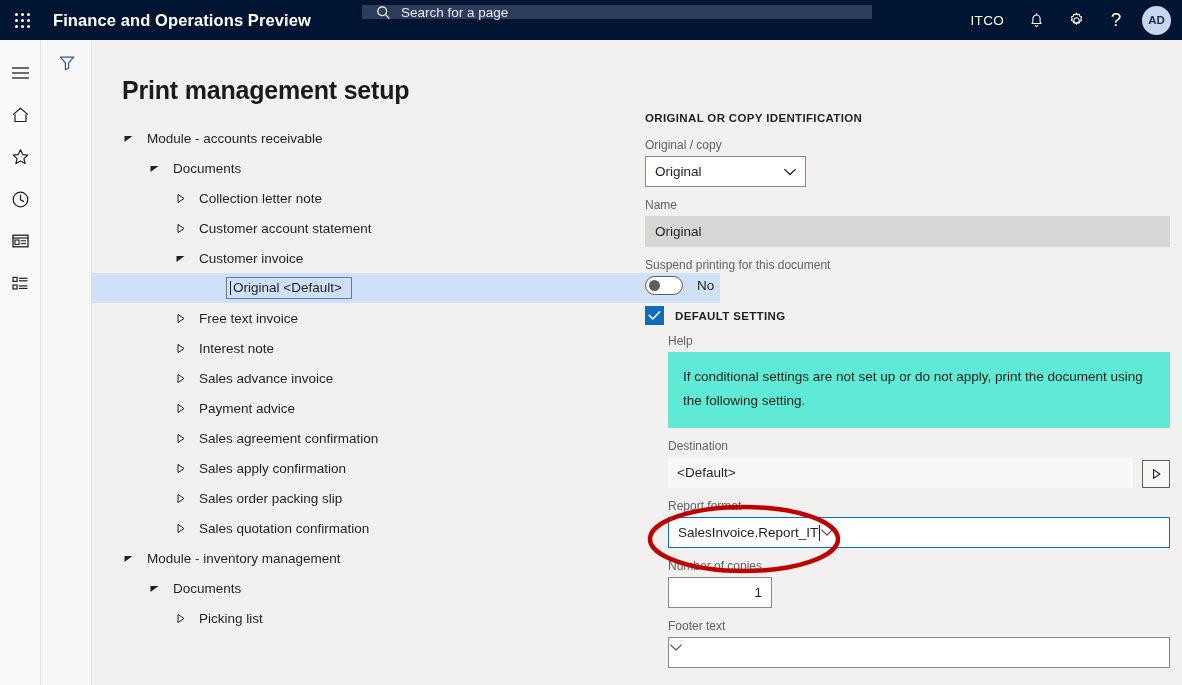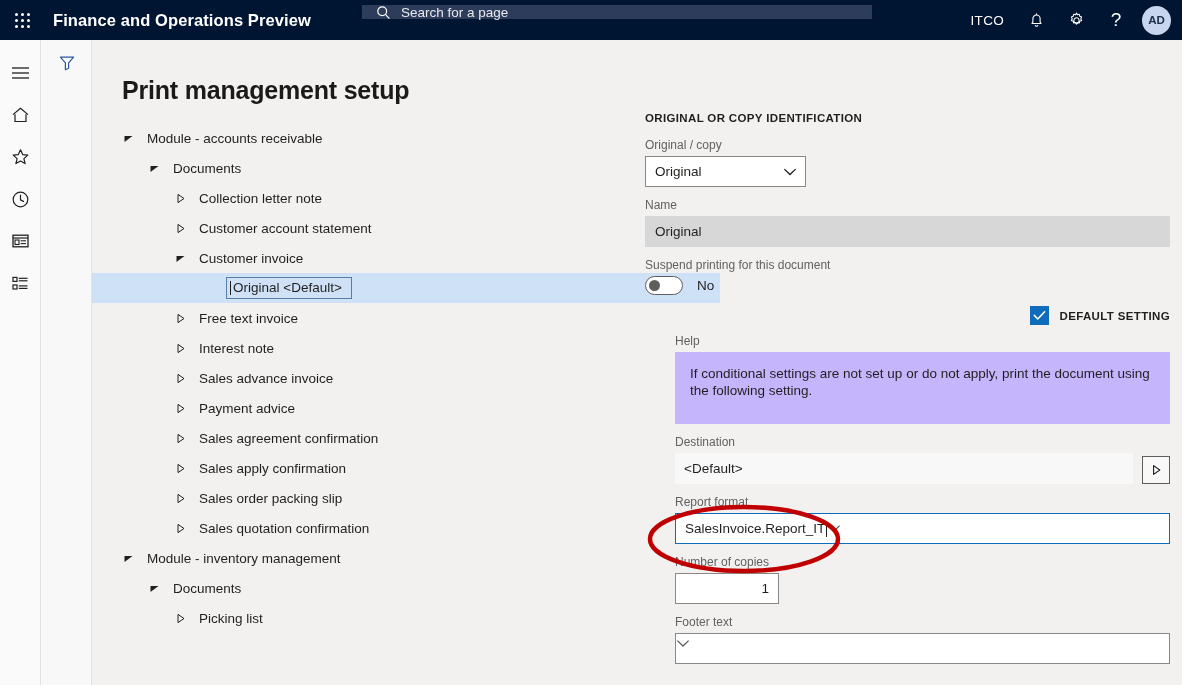"DEFAULT SETTING" .default-setting-head { justify-content: flex-end -> none }
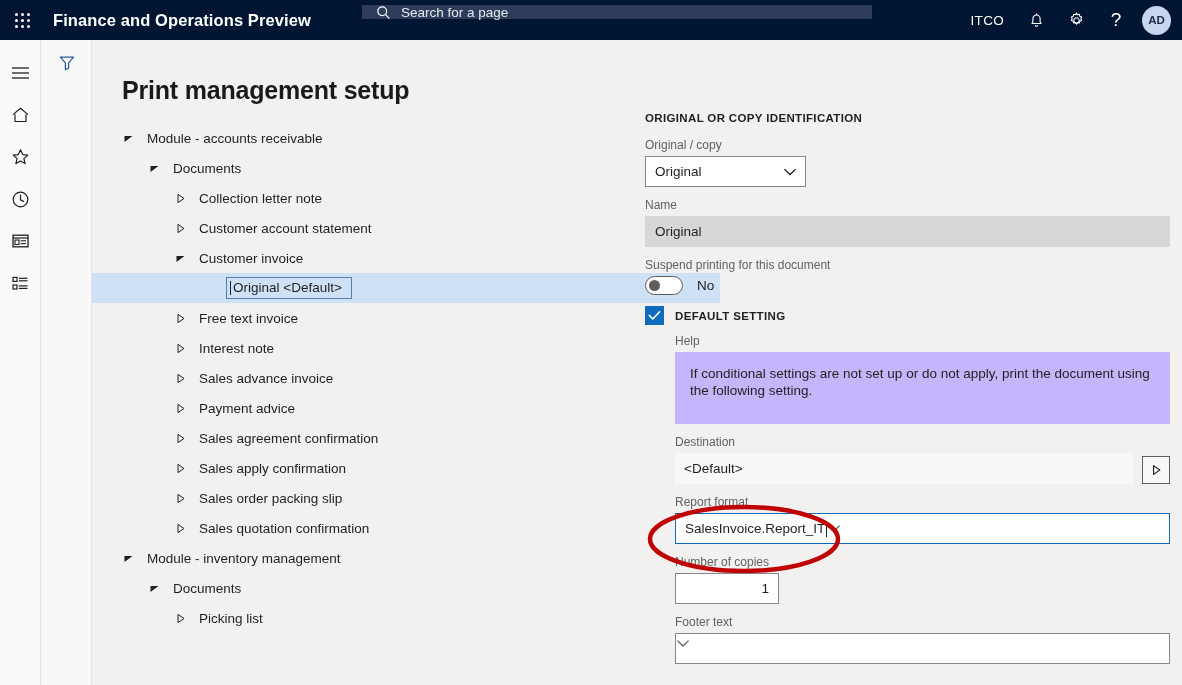"Help" .indent { margin-left: 30px -> 23px }
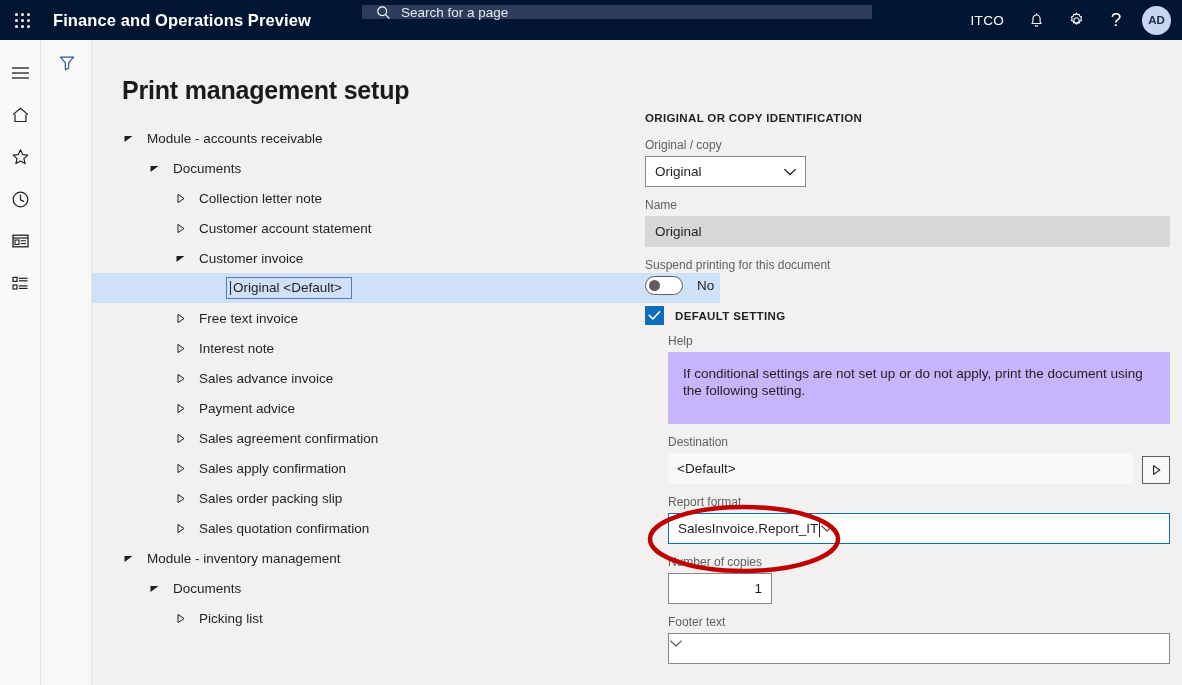"If conditional settings are not" .helpbox { background: #c4b5fd -> #5eead4; line-height: 17px -> 24px }
